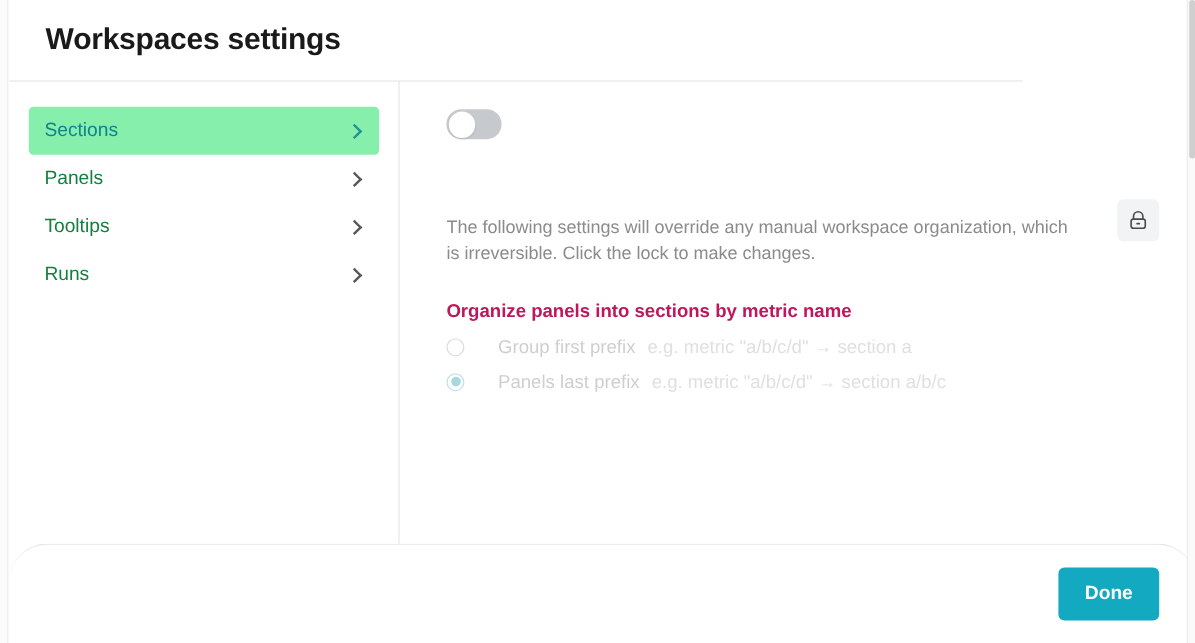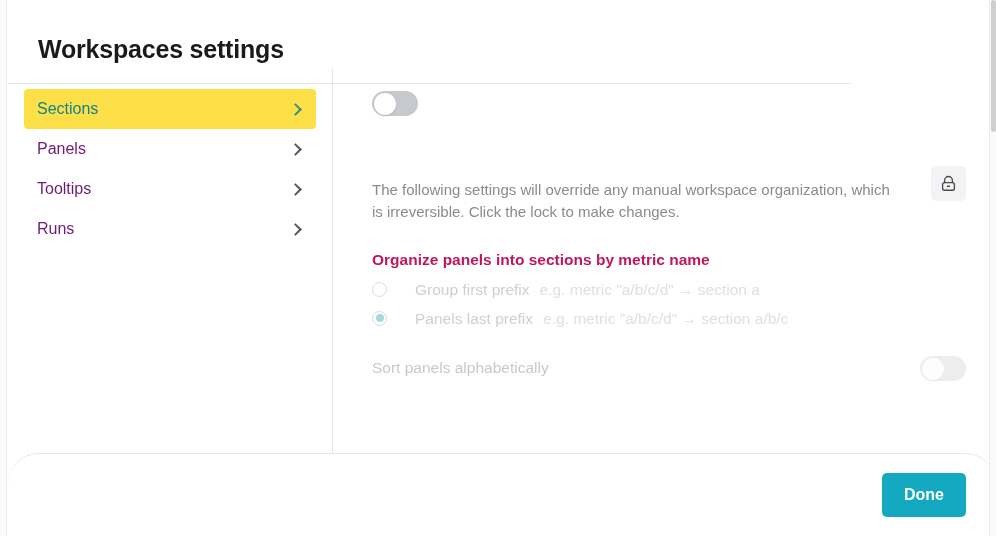"Workspaces settings" .modal-header { top: 16px -> 0 }
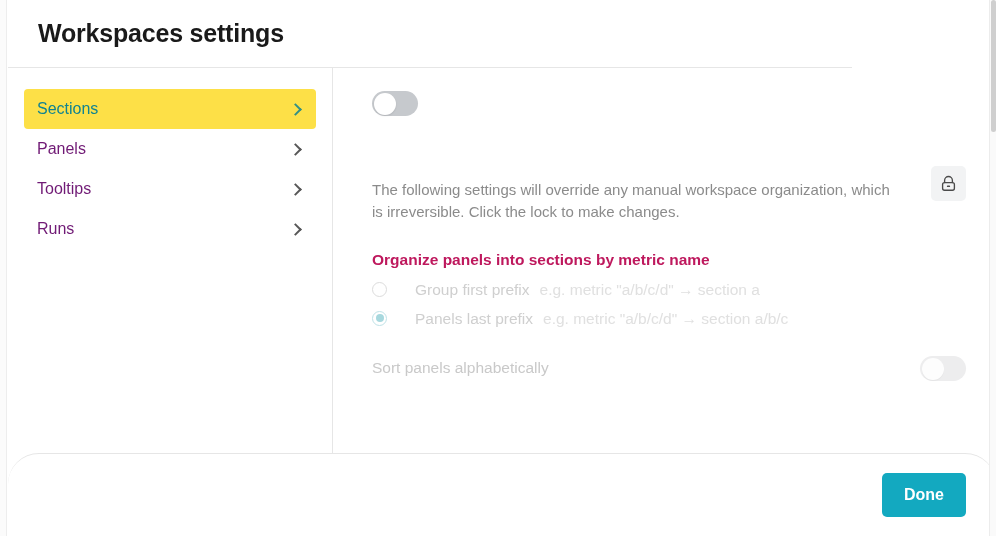"Sections" .nav-item.active { background: #fde047 -> #86efac }
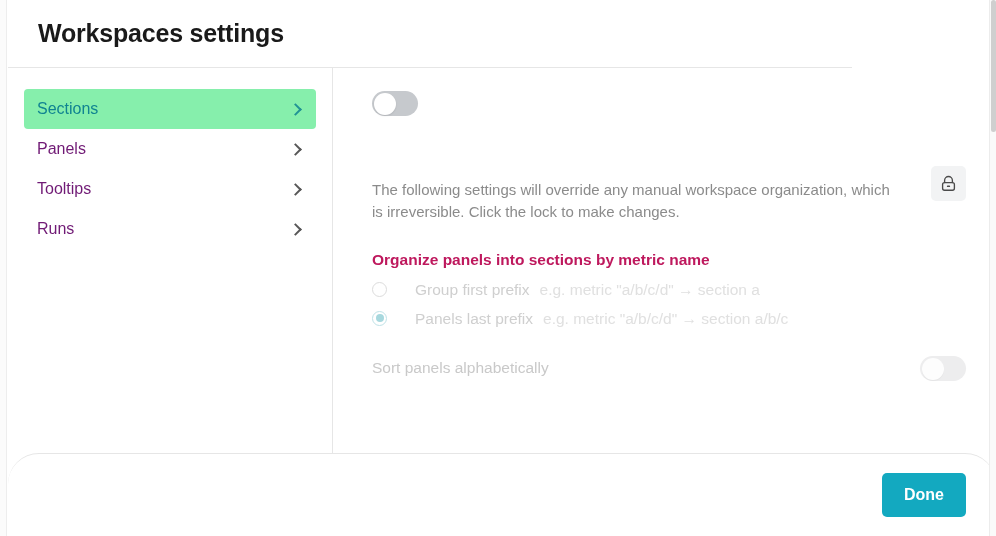"Panels" .nav-item { color: #701a75 -> #15803d }
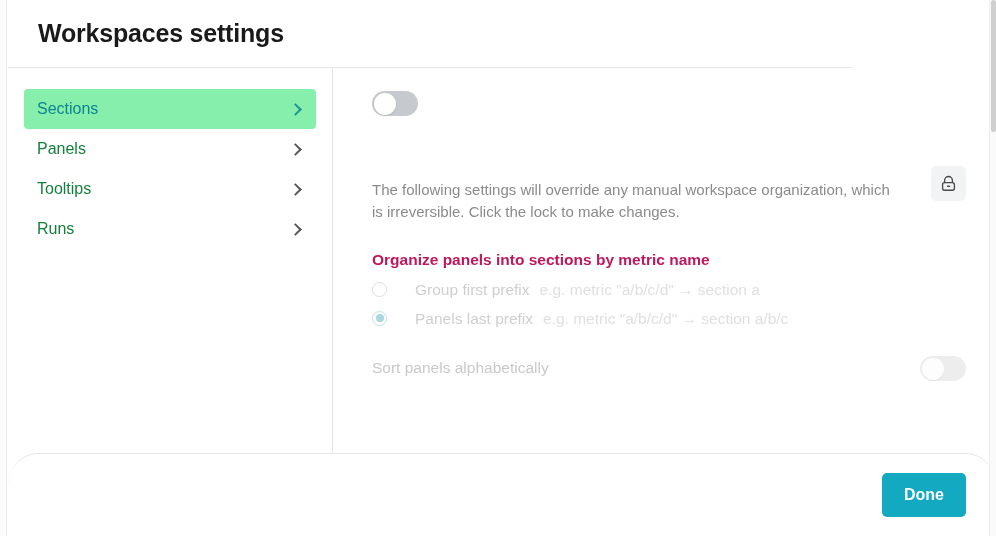"Sort panels alphabetically" div.sort-row { html: <div> <div>Sort panels alphabetically</div> <div> <div></div> </div> </div> -> none }
